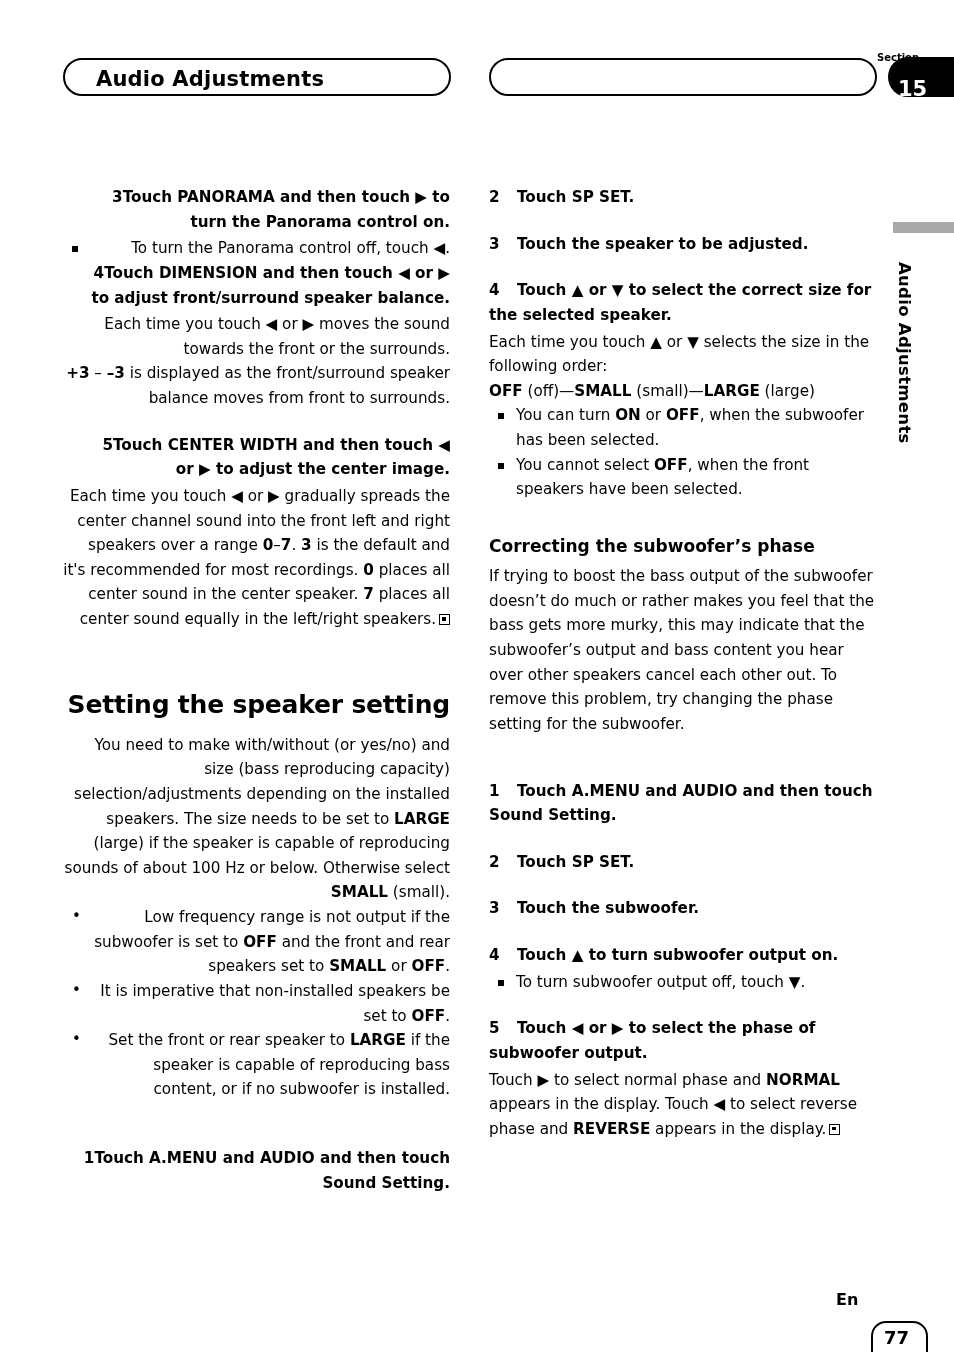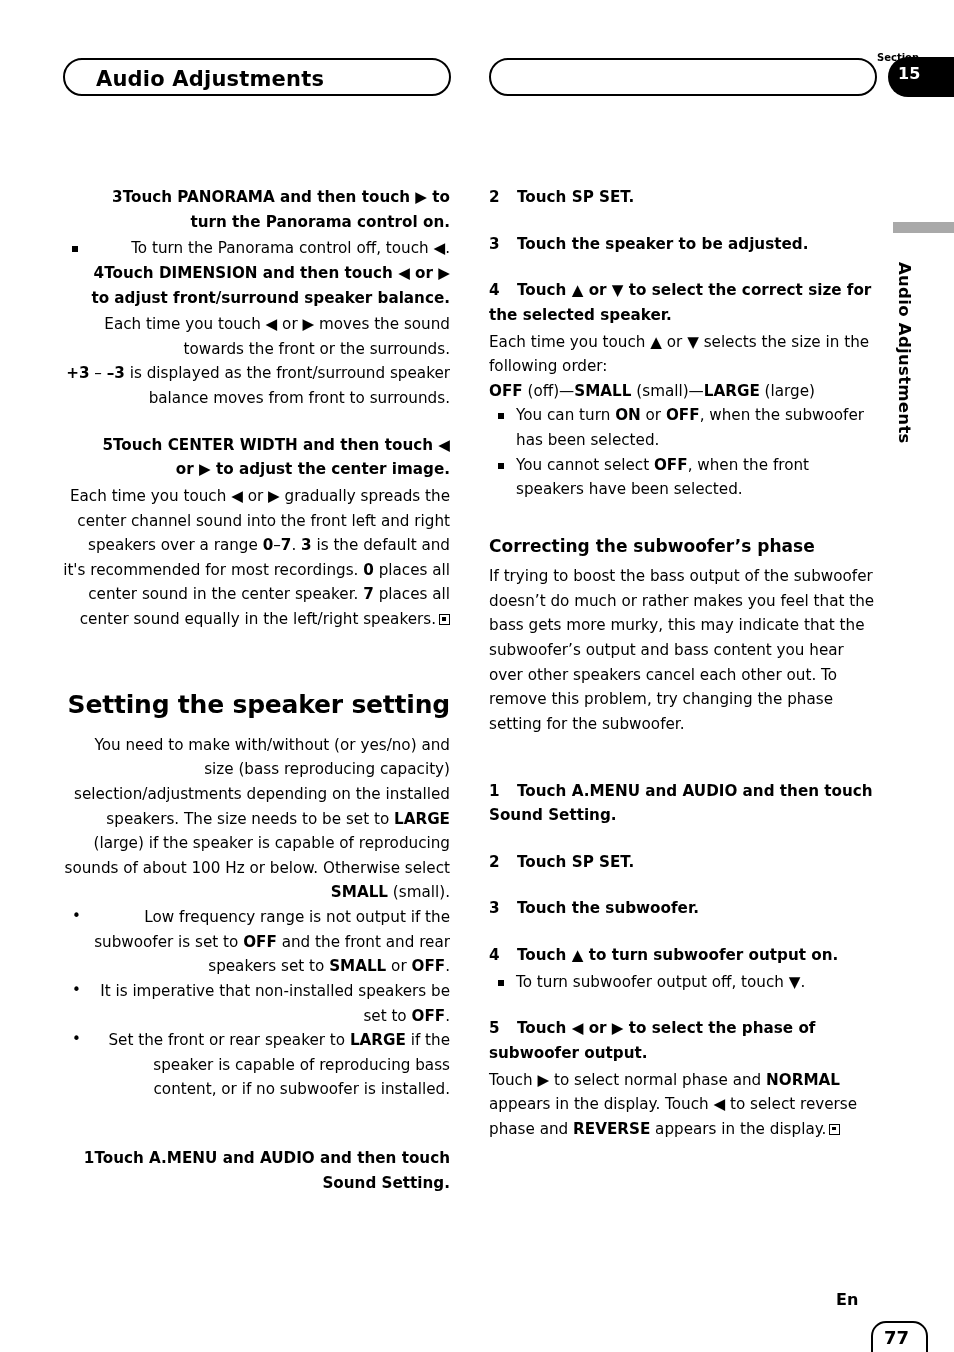"15" .section-badge span { font-size: 16px -> 21px; top: 7px -> 20px }
